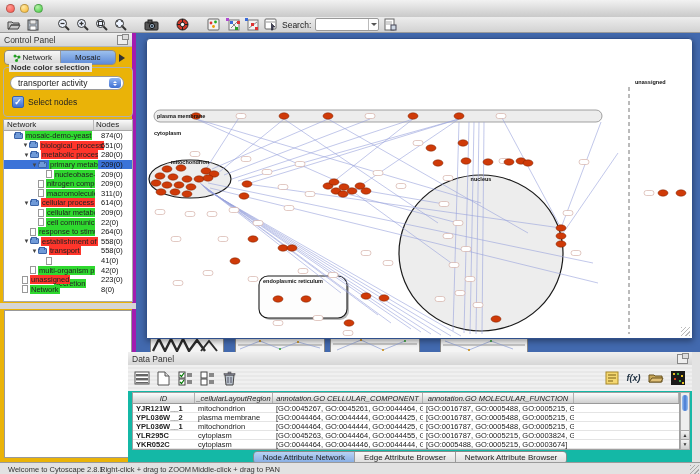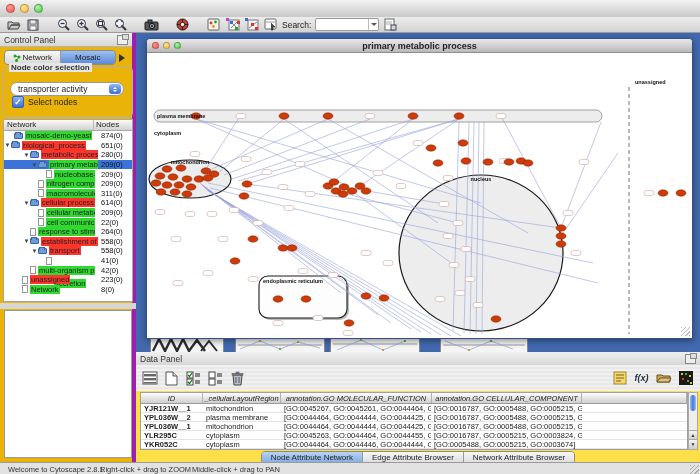"primary metabolic process" div.frame-titlebar { html: <div> <div> <div></div> <div></div> <div></div> </div> <div>primary metabolic process</div> </div> -> none }
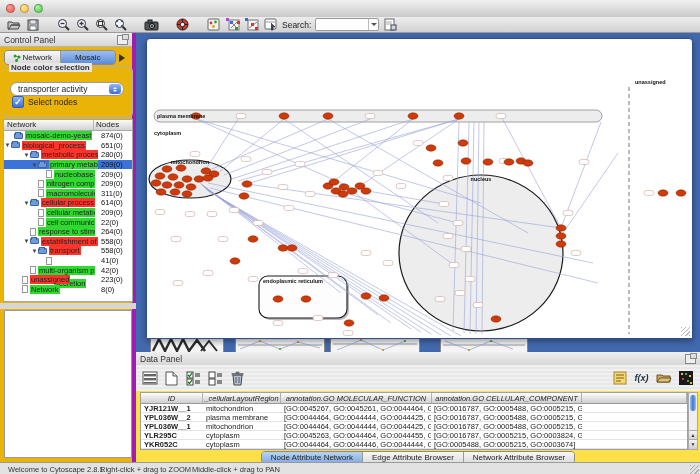"transporter activity" .combo { top: 14px -> 8px }
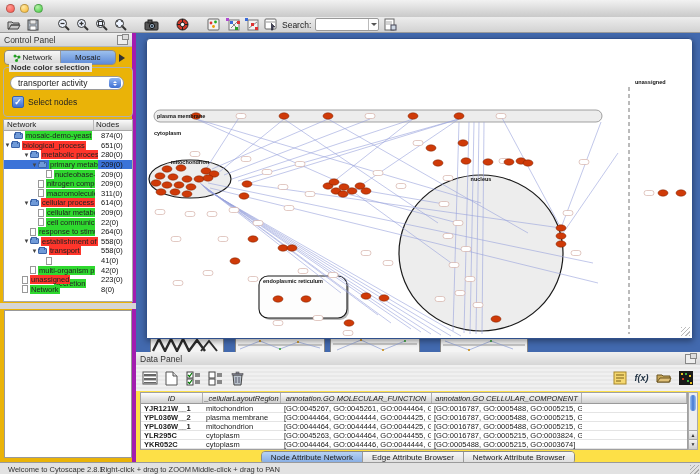"biological_process" div.tree-row { padding-left: 0 -> 18px }
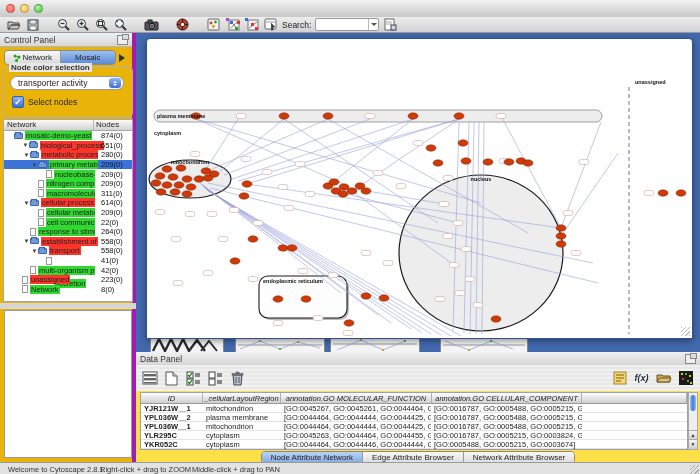"Data Panel" .data-panel { background: #fde047 -> #14b8a6; left: 136px -> 128px }
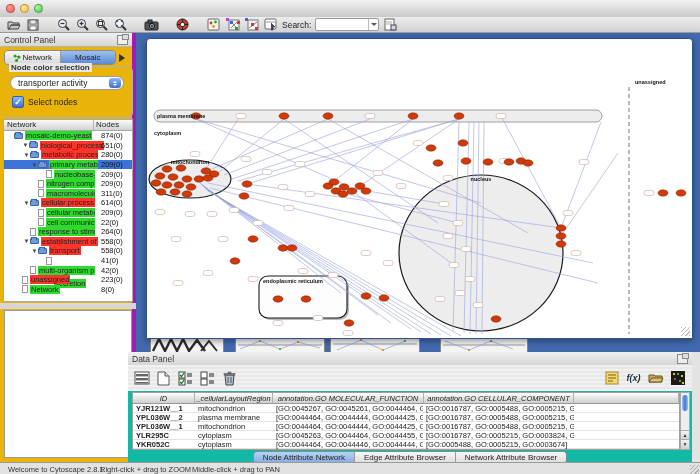"annotation.GO MOLECULAR_FUNCTION" div.dp-th { order: before "annotation.GO CELLULAR_COMPONENT" -> after "annotation.GO CELLULAR_COMPONENT" }
